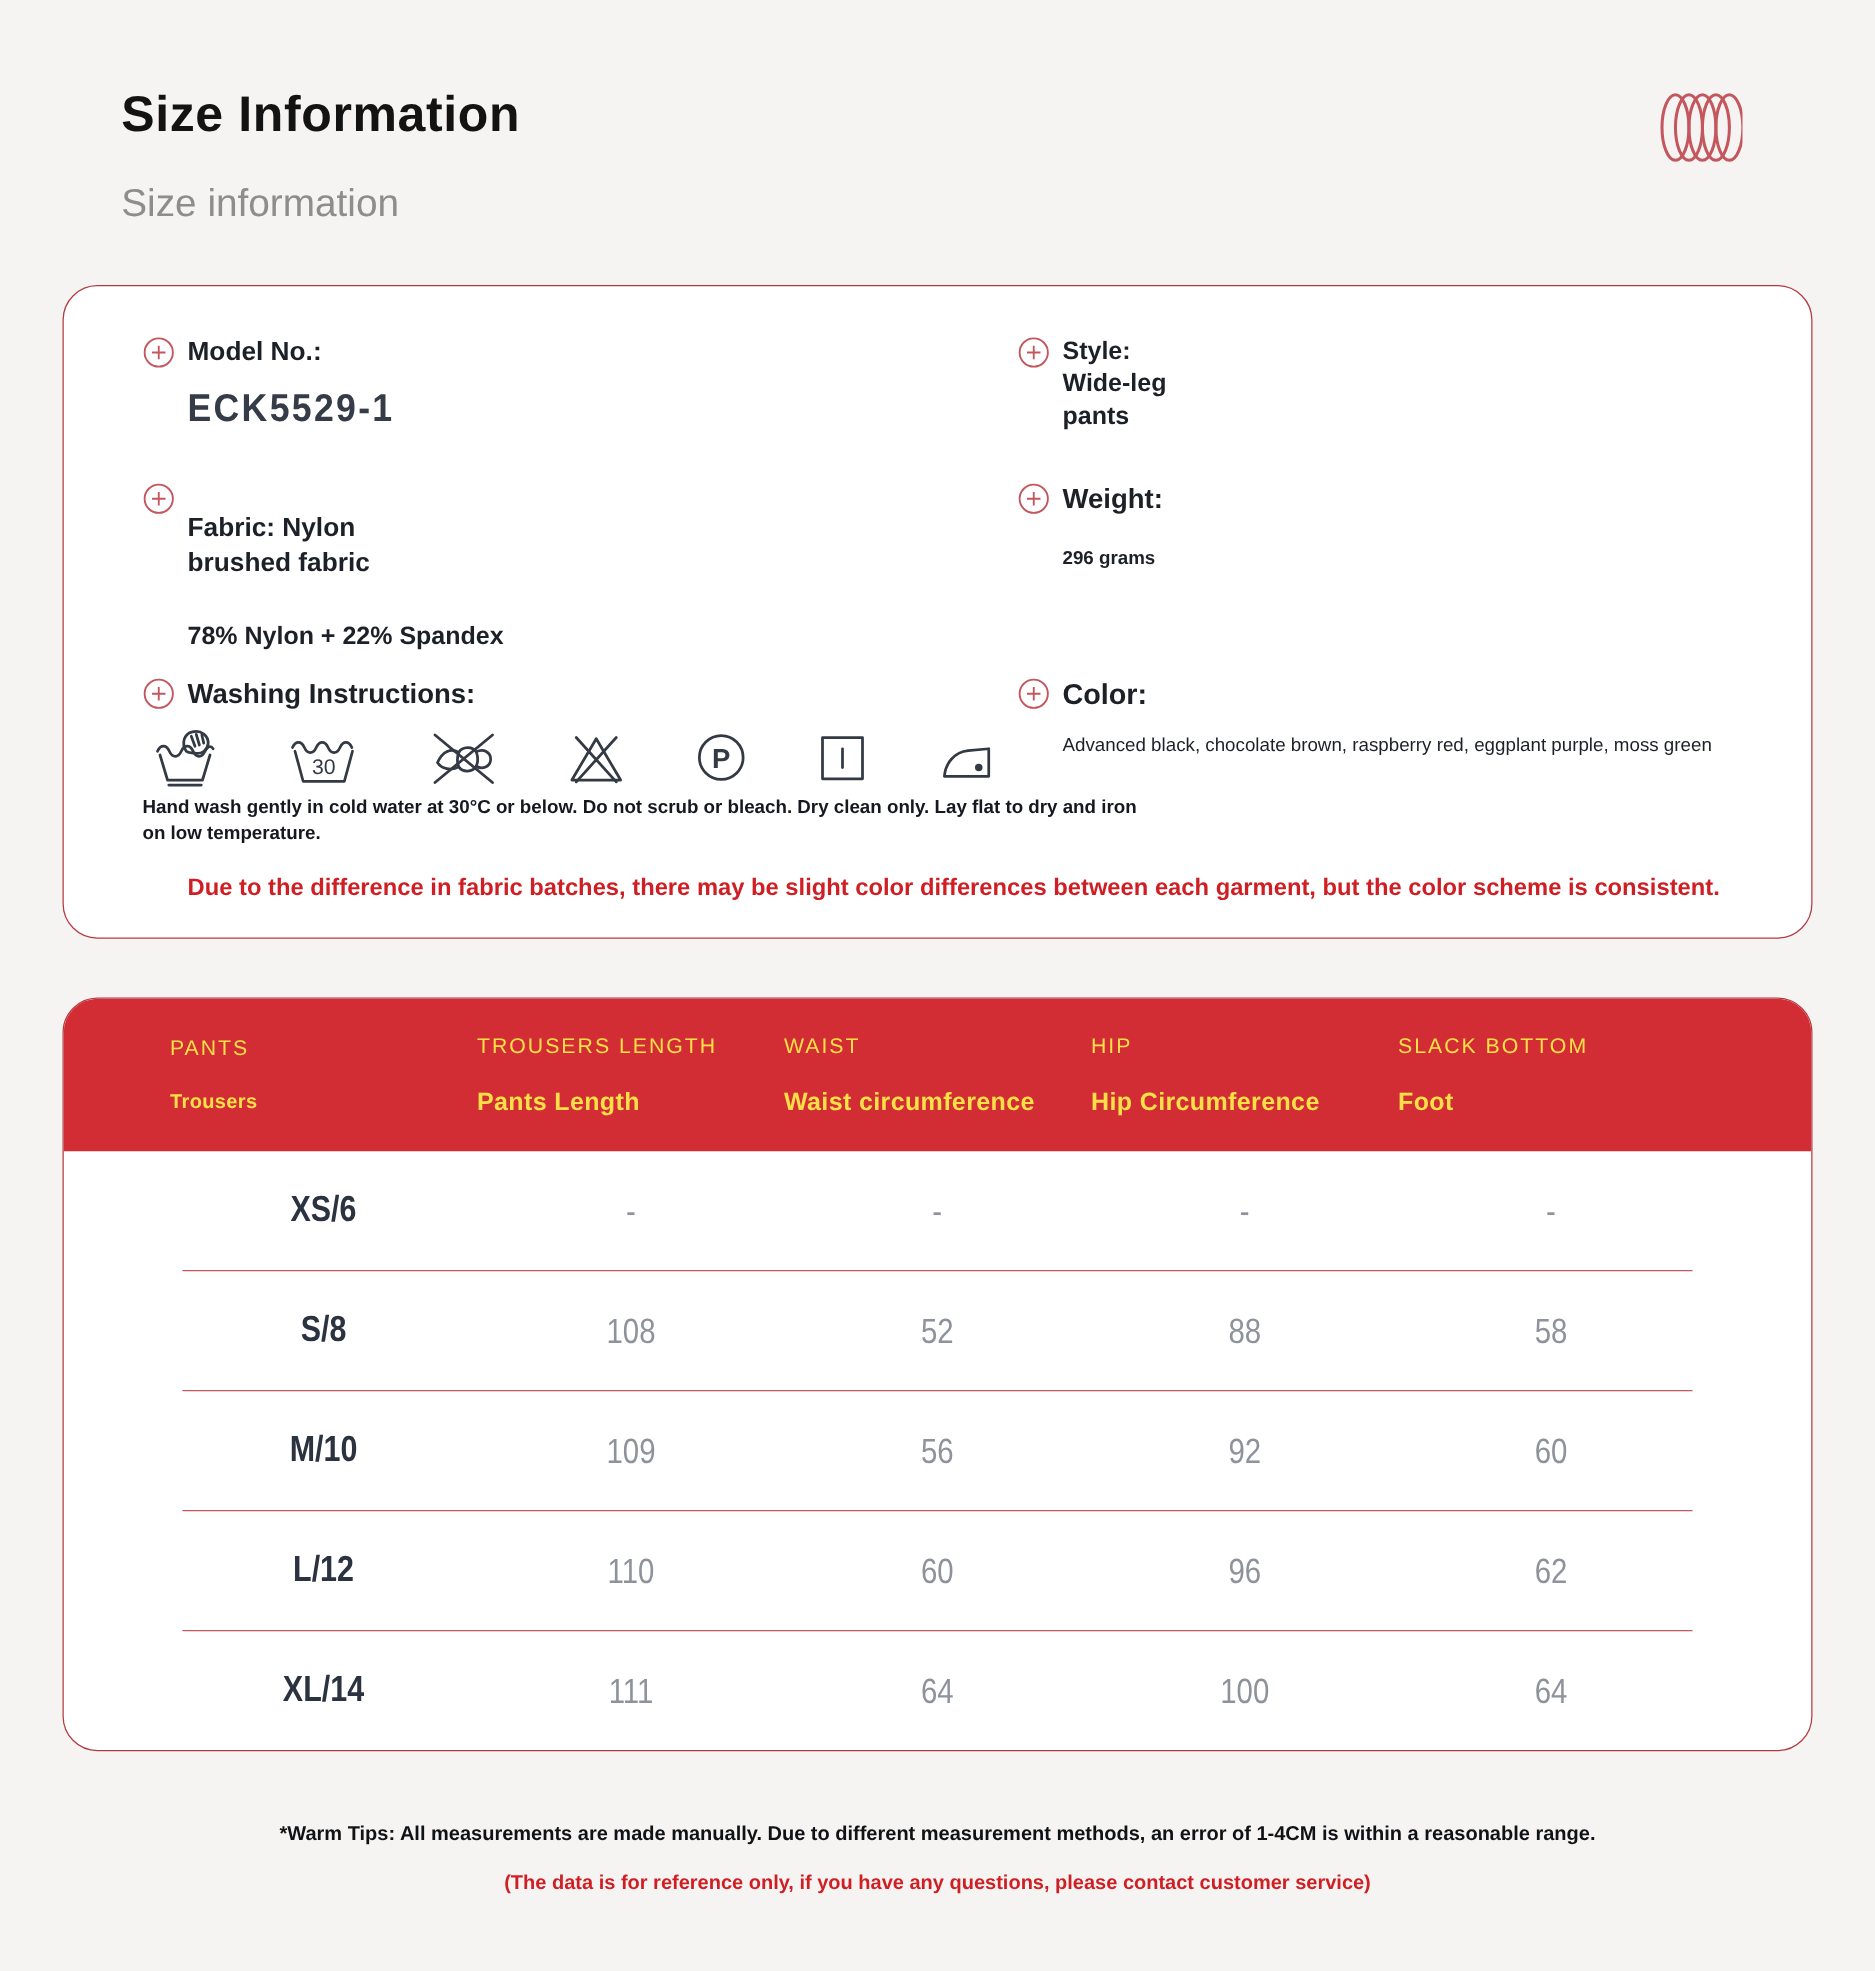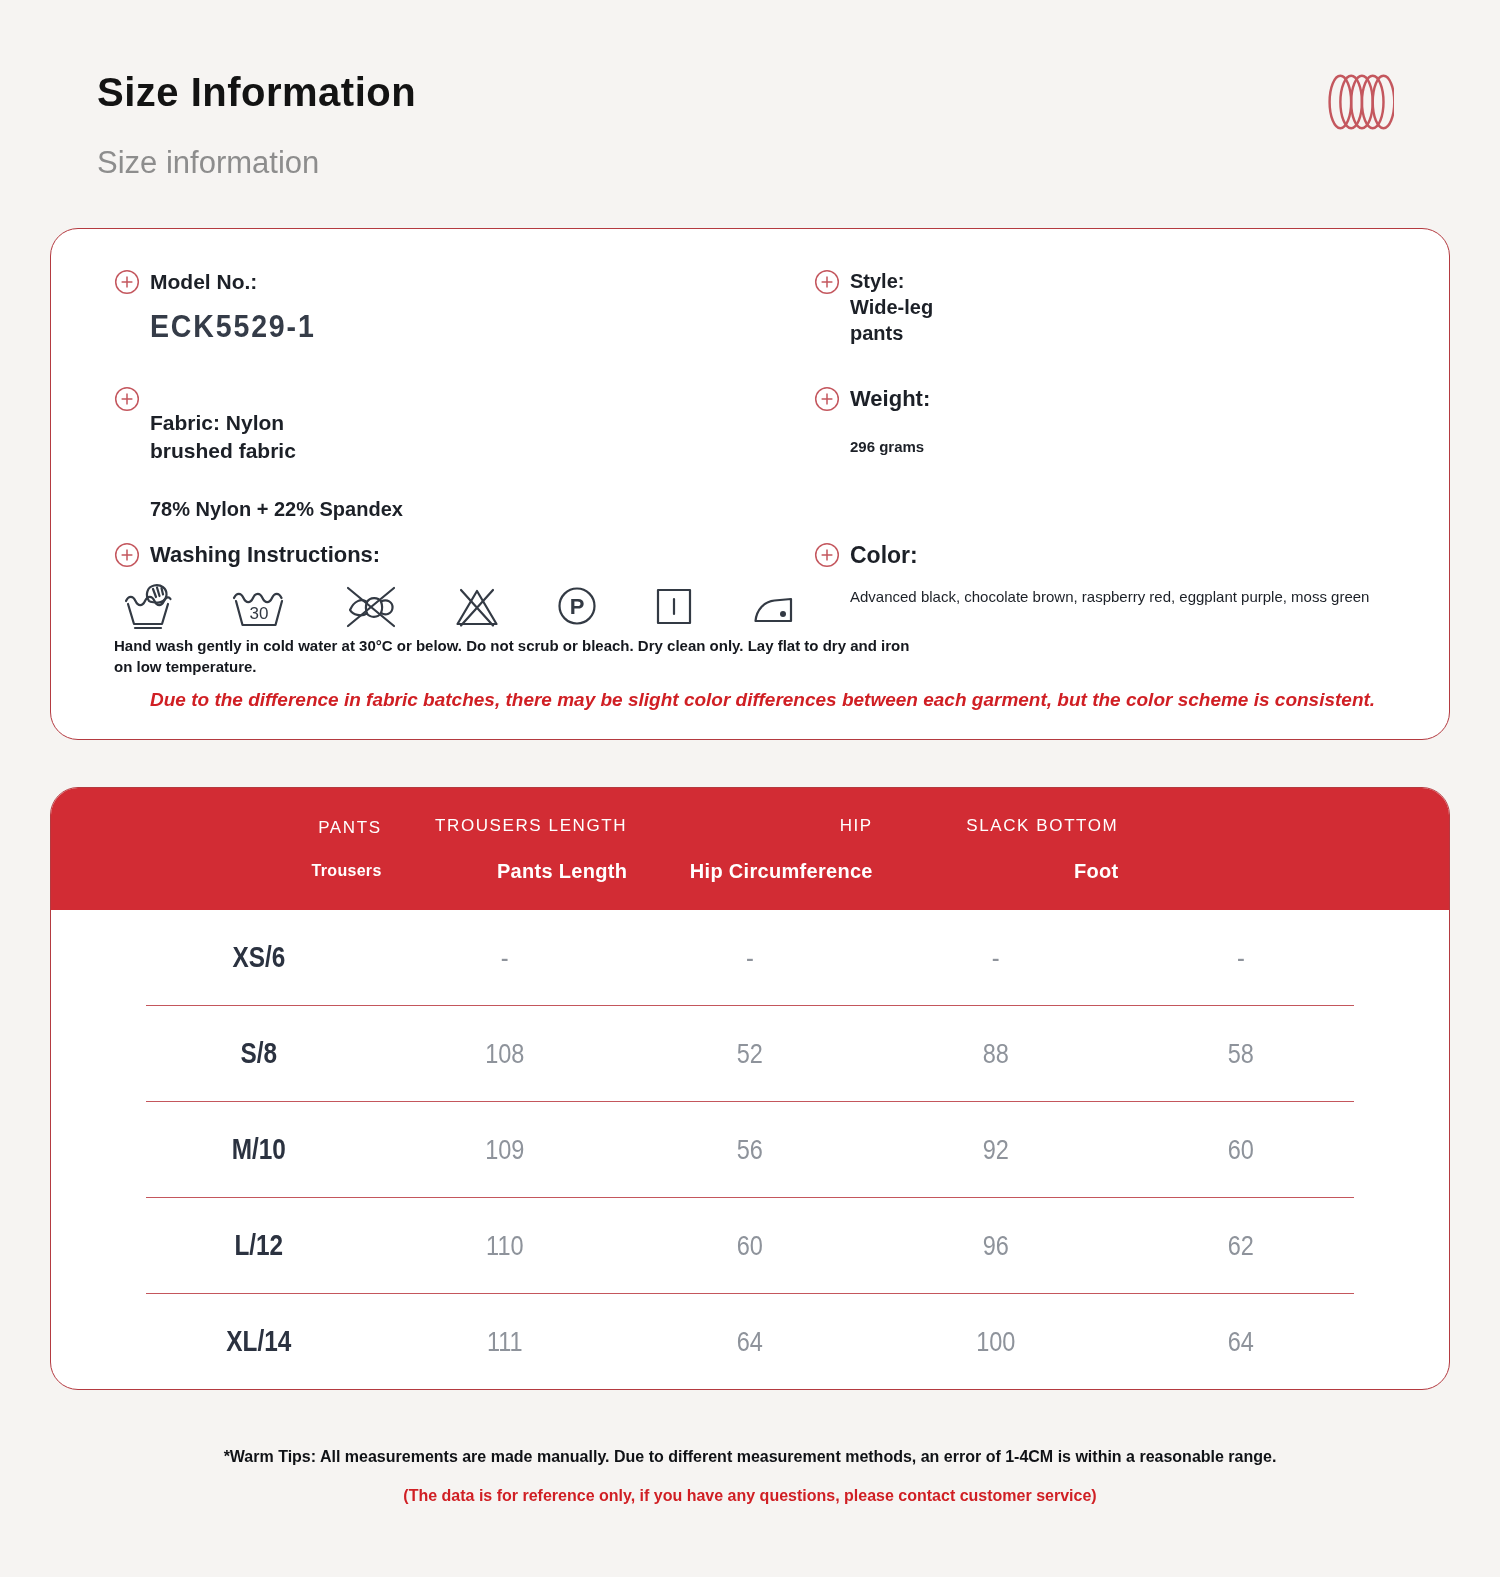"Due to the difference in" .batch-note { font-style: italic -> none; margin-top: 12px -> 23px }
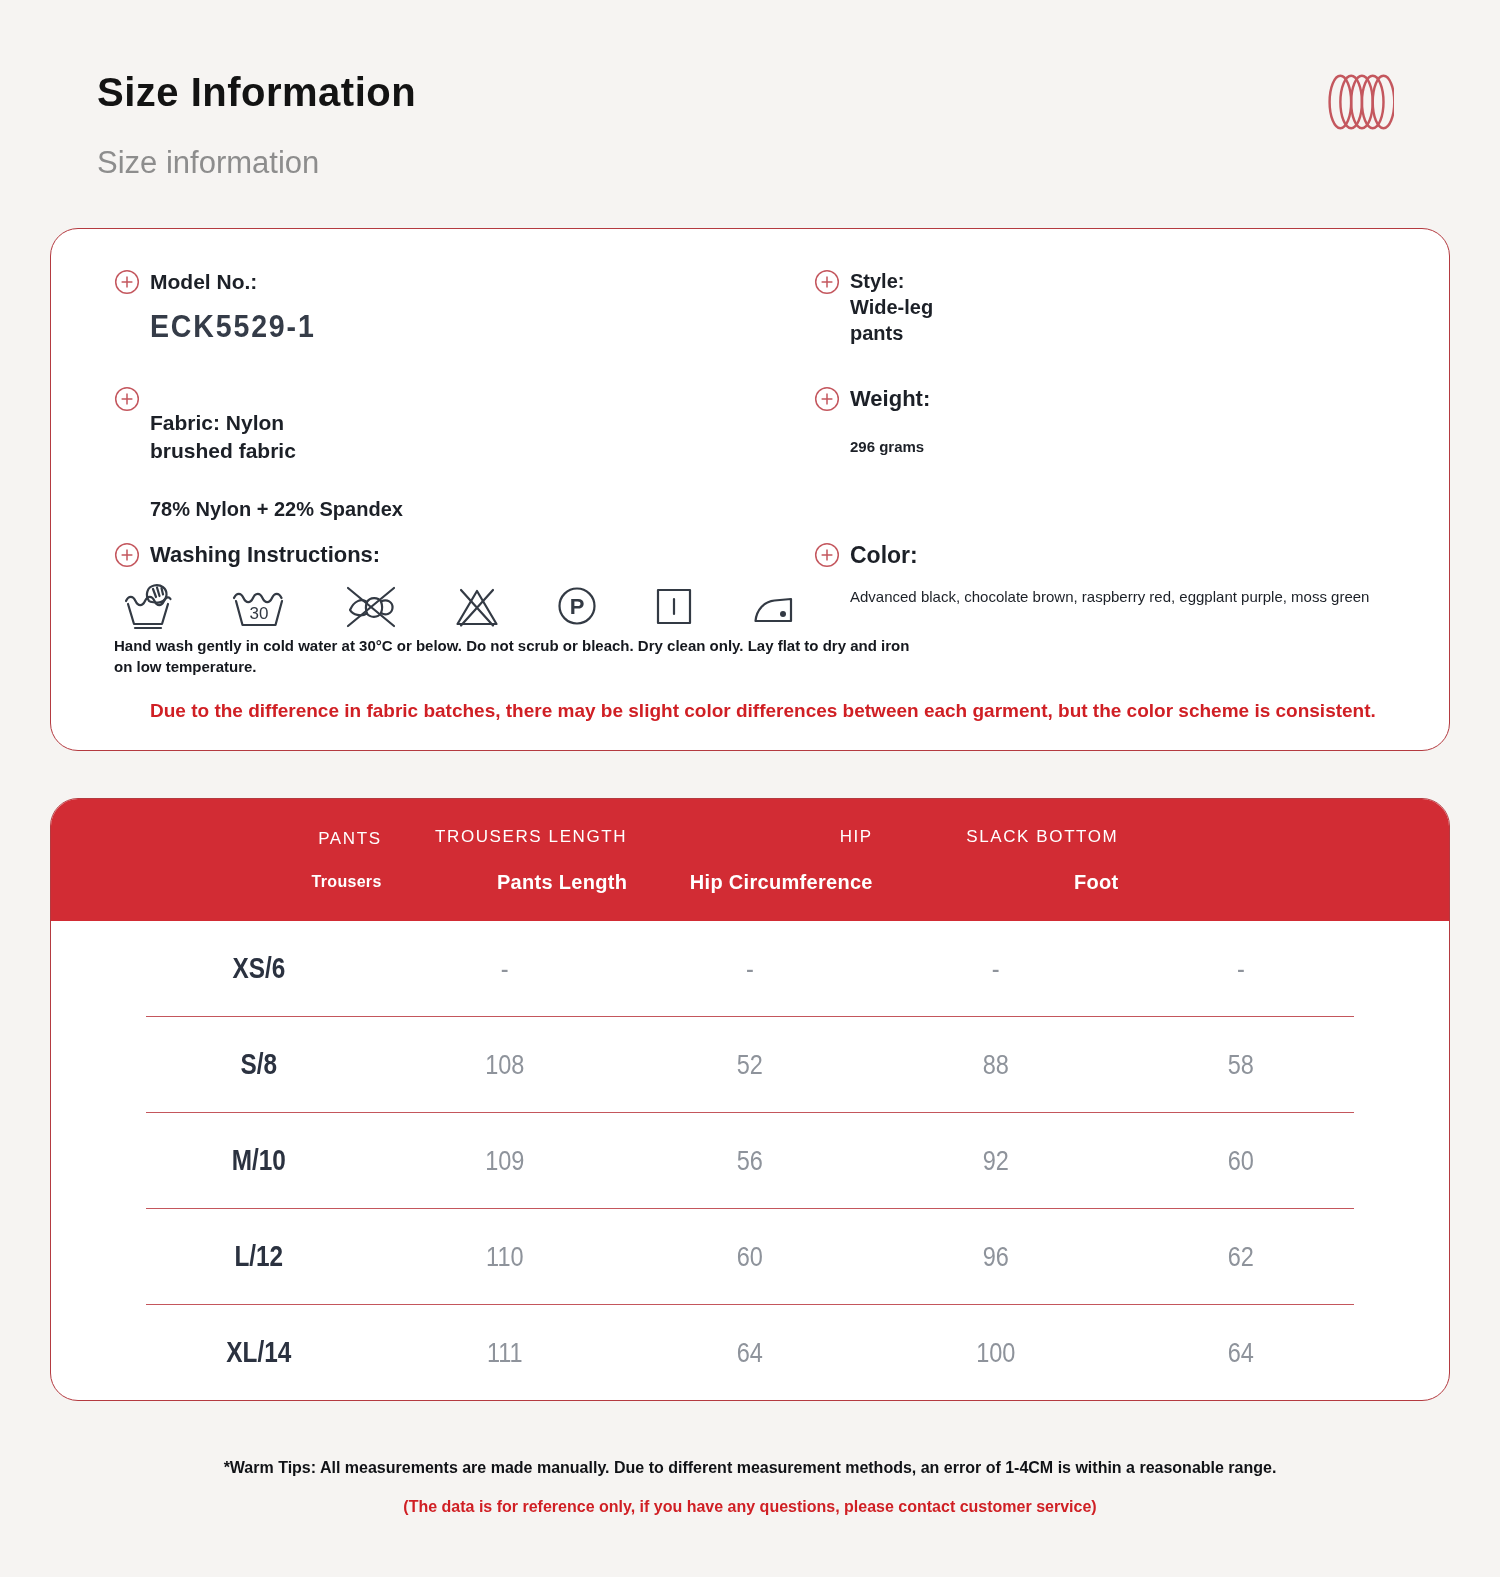"PANTS" .hcell { color: #ffffff -> #fde047; text-align: right -> left }
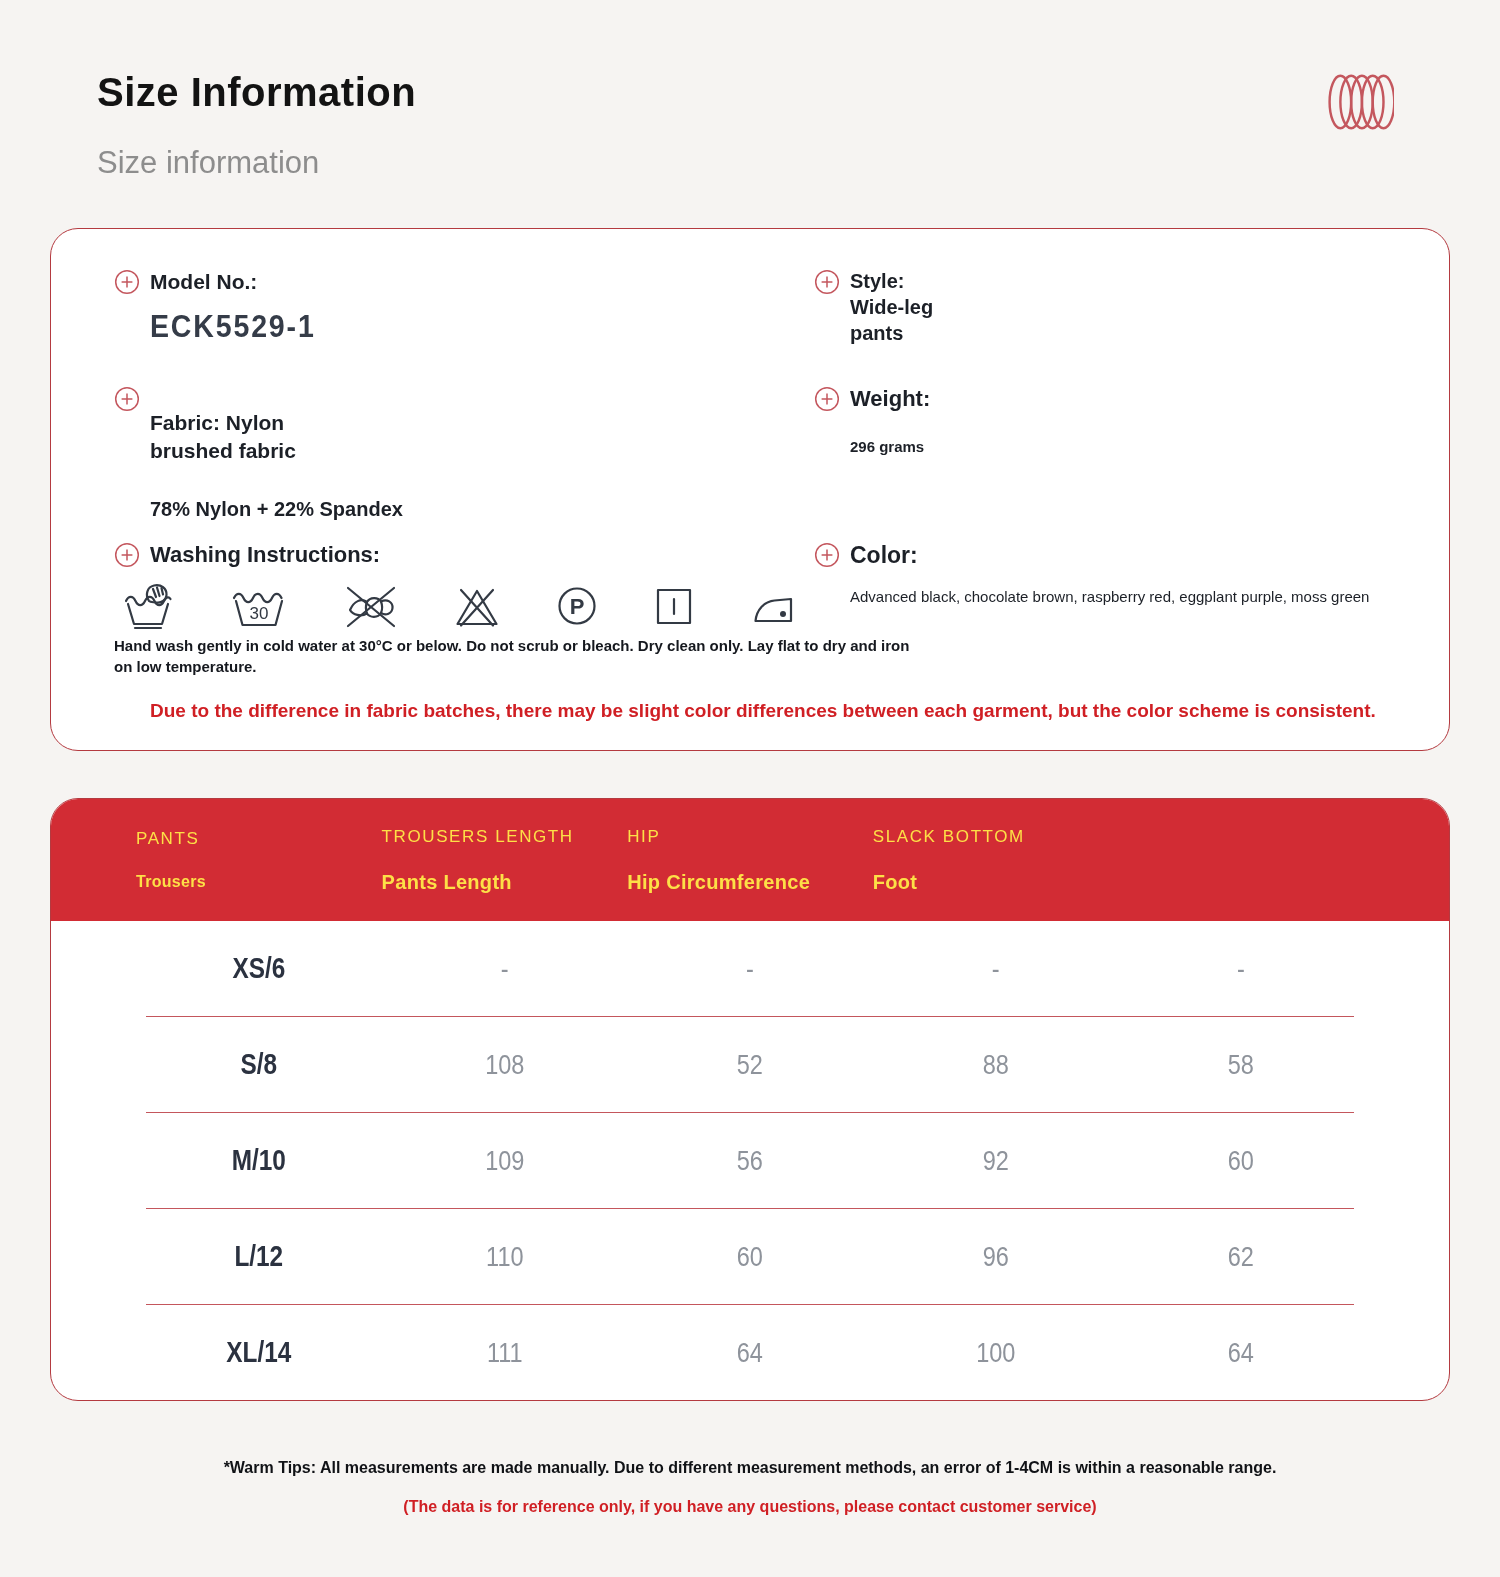"WAIST" div.hcell { html: none -> <div> <div>WAIST</div> <div>Waist circumference</div> </div> }
